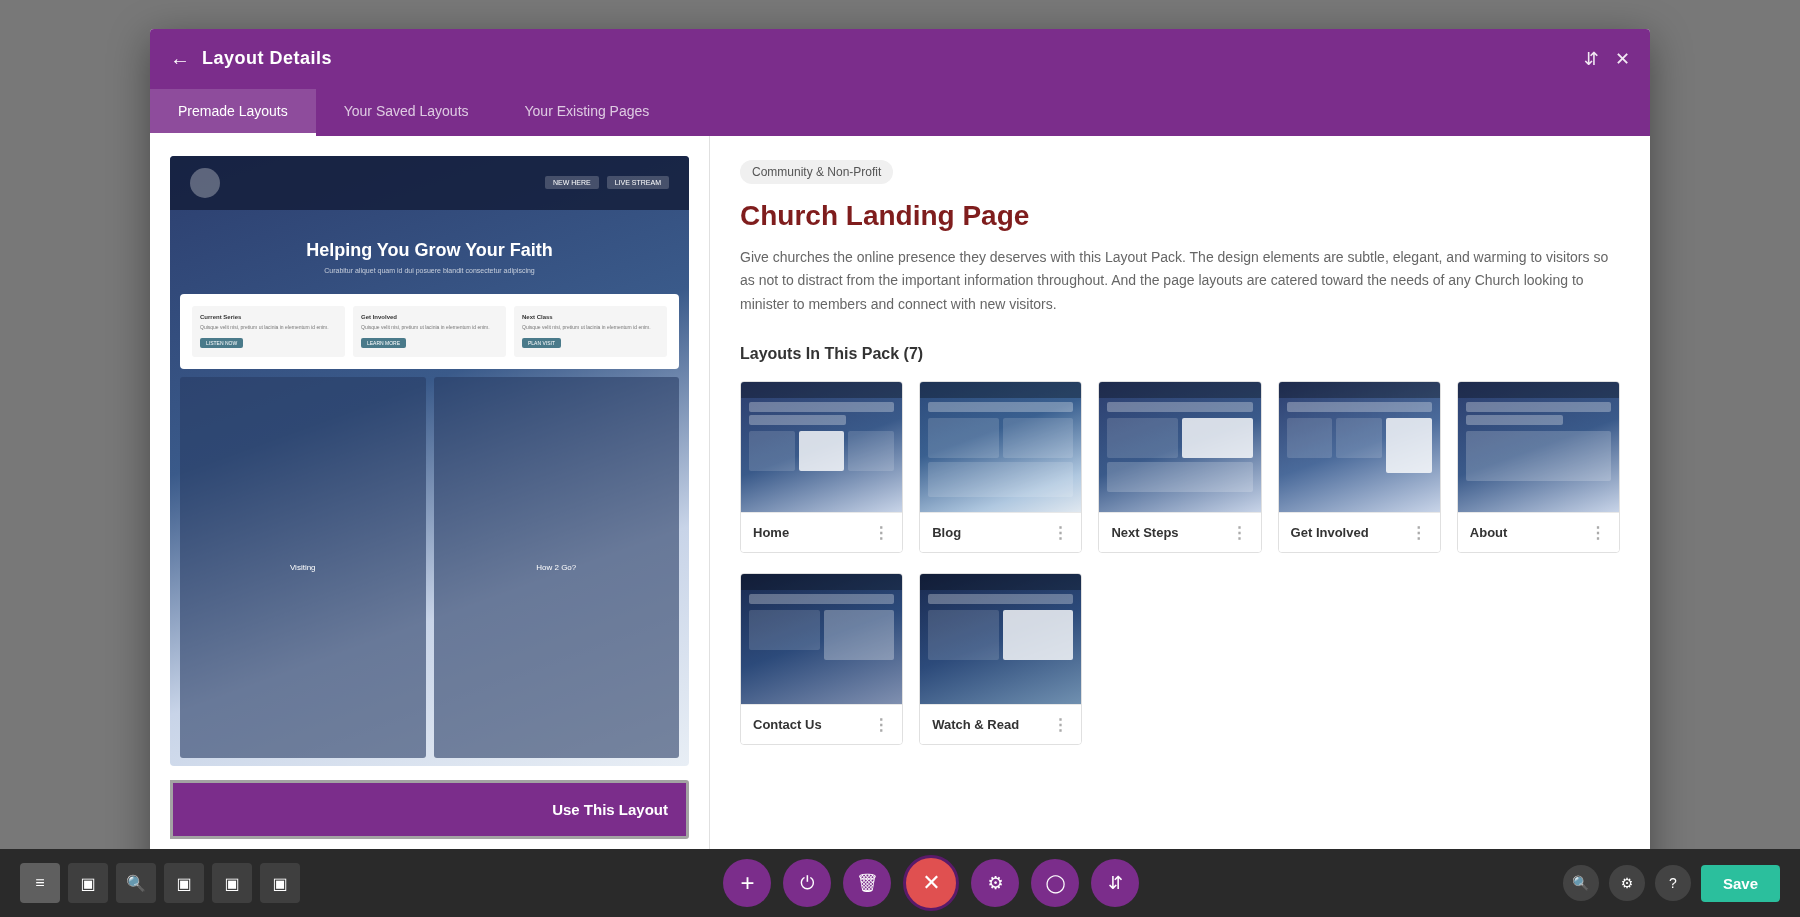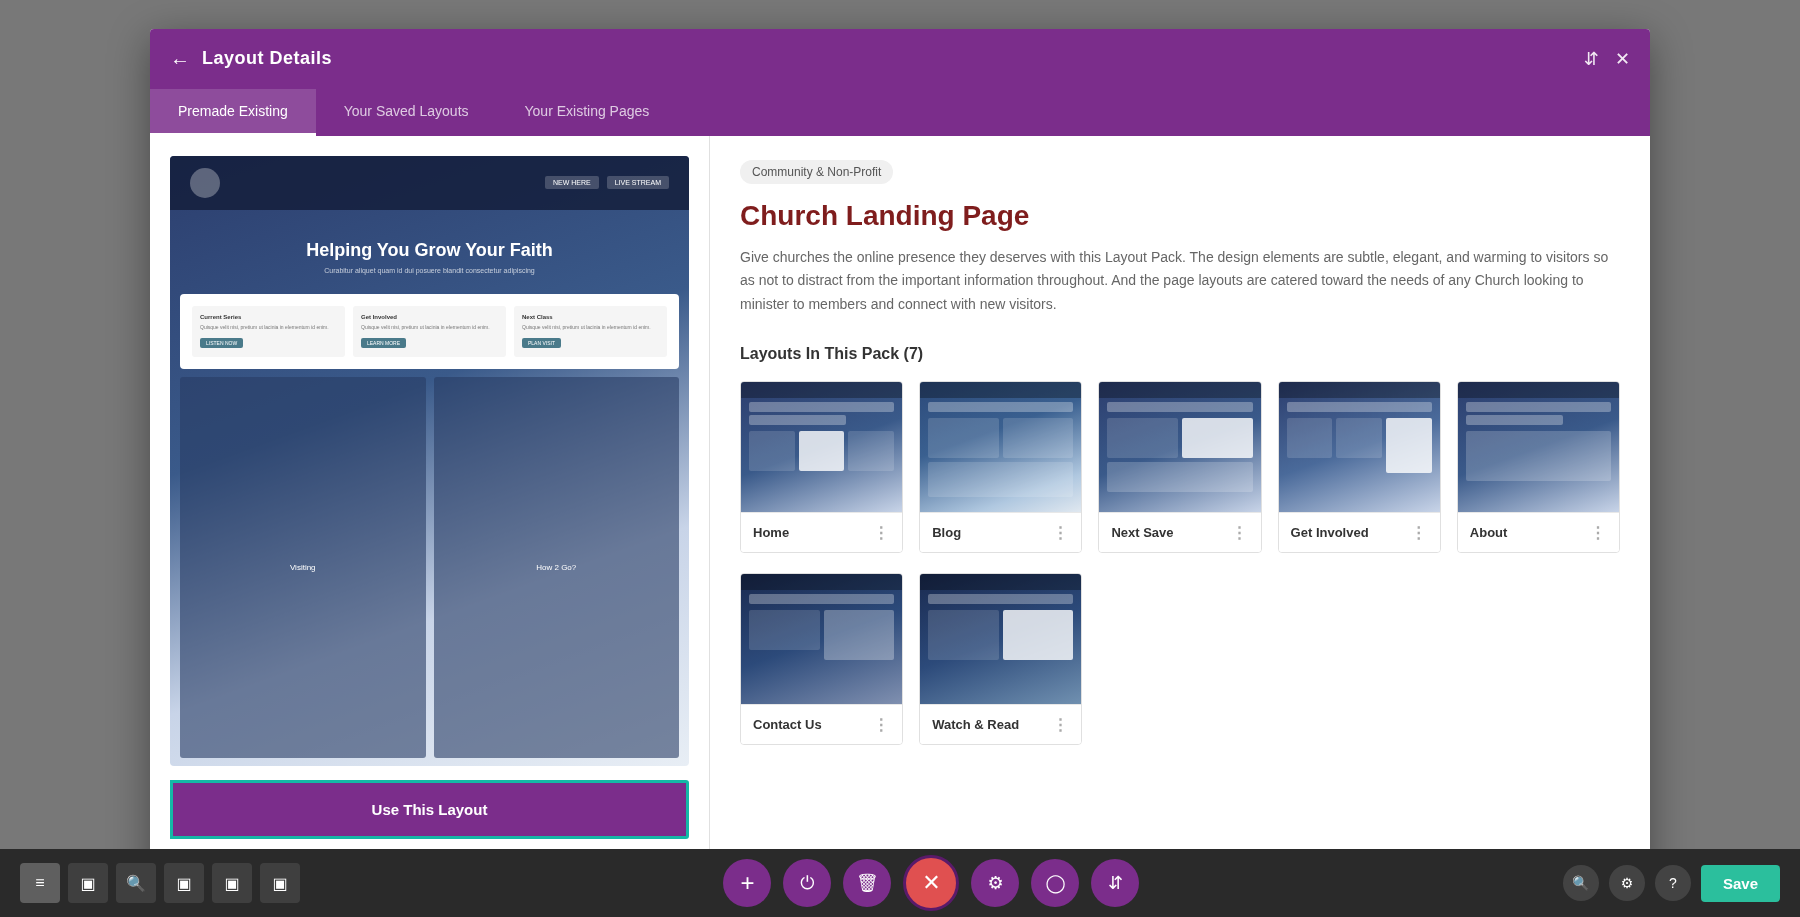"Premade Existing" span { text: Existing -> Layouts }
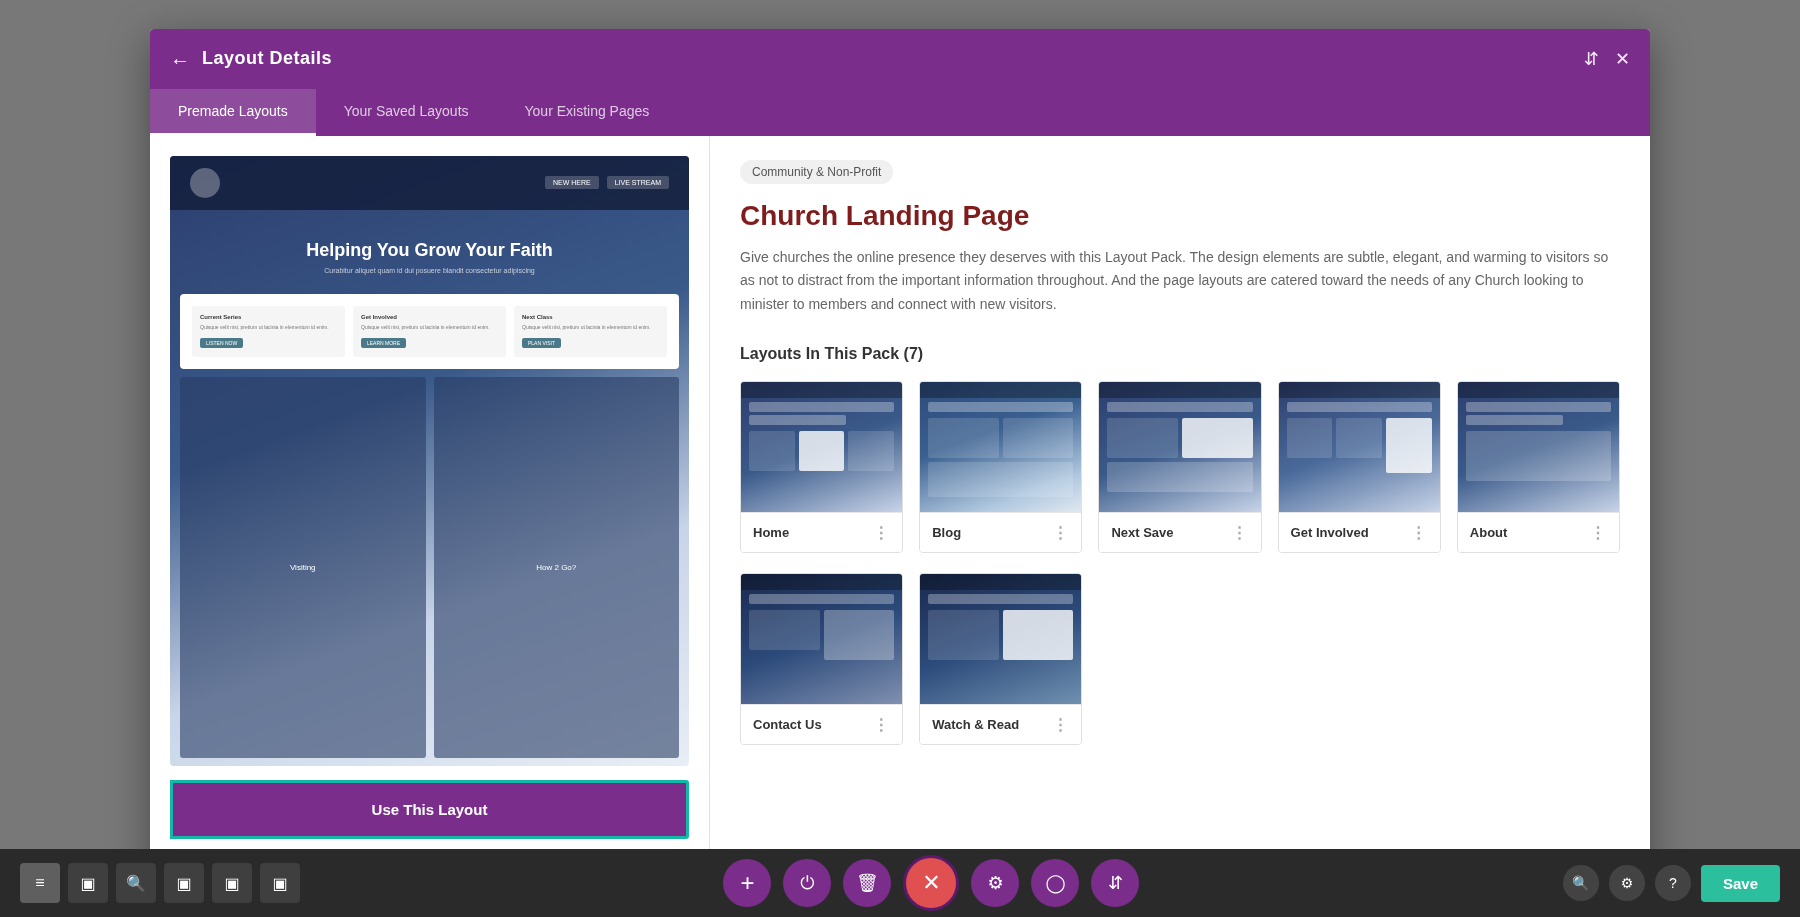"Next Save" span.layout-card-name { text: Save -> Steps }
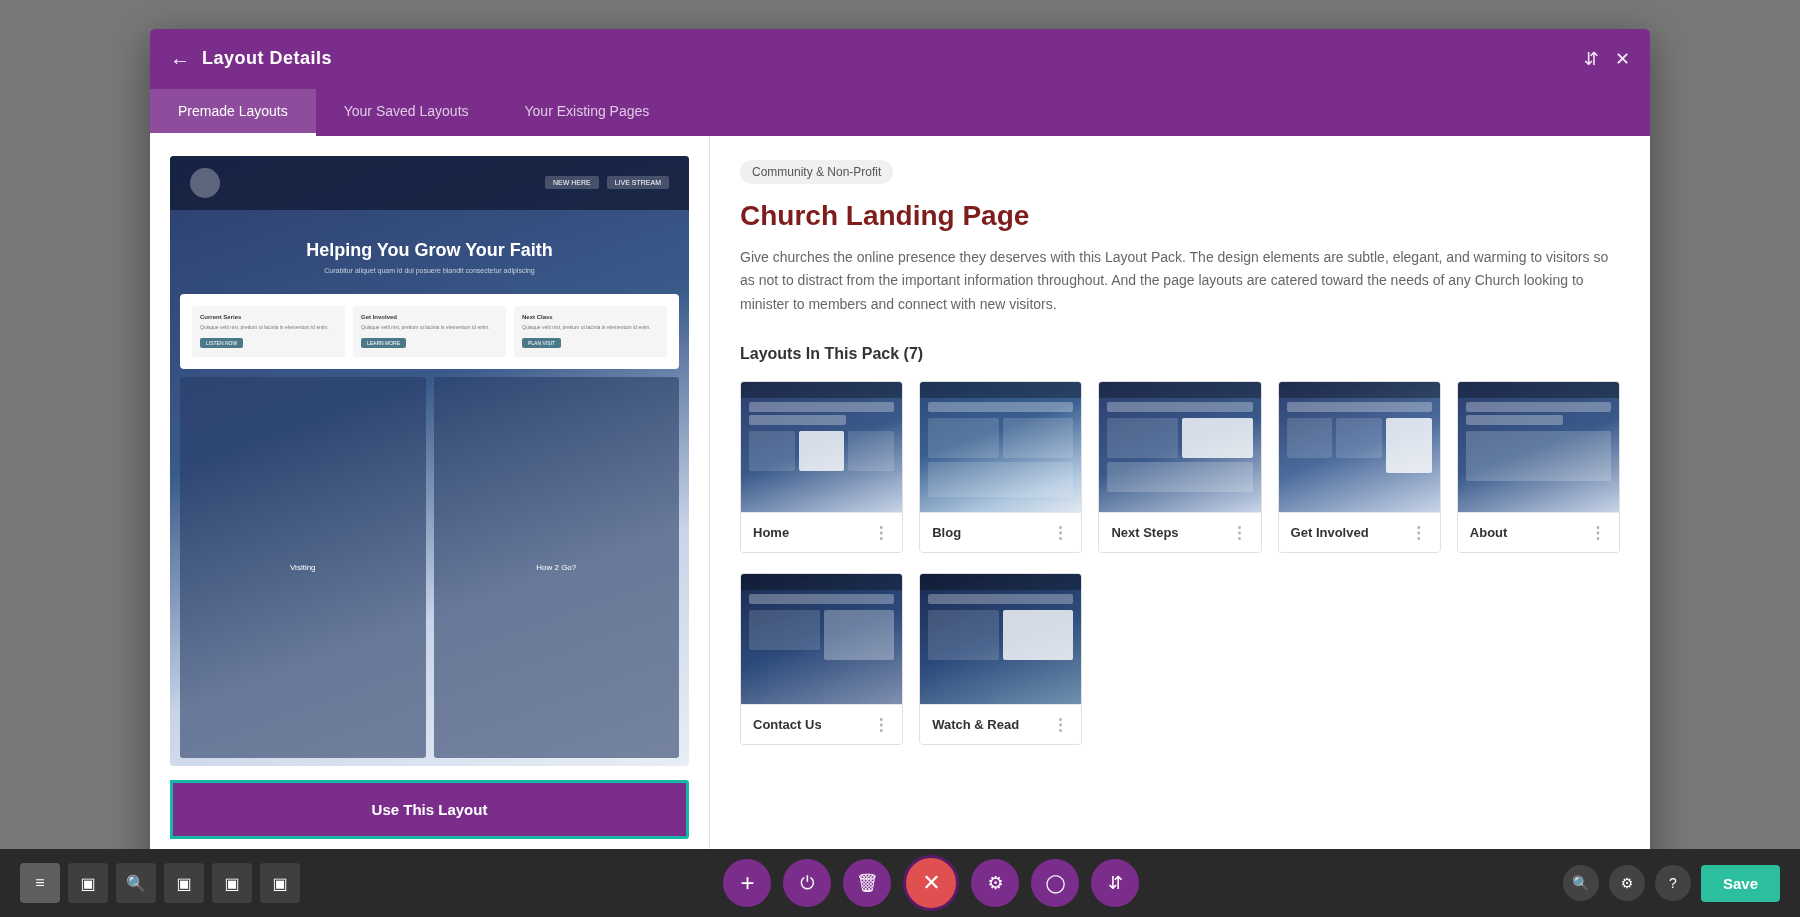"Use This Layout" .btn-use-layout { border: 3px solid #14b8a6 -> 3px solid #a3a3a3; text-align: none -> right }
